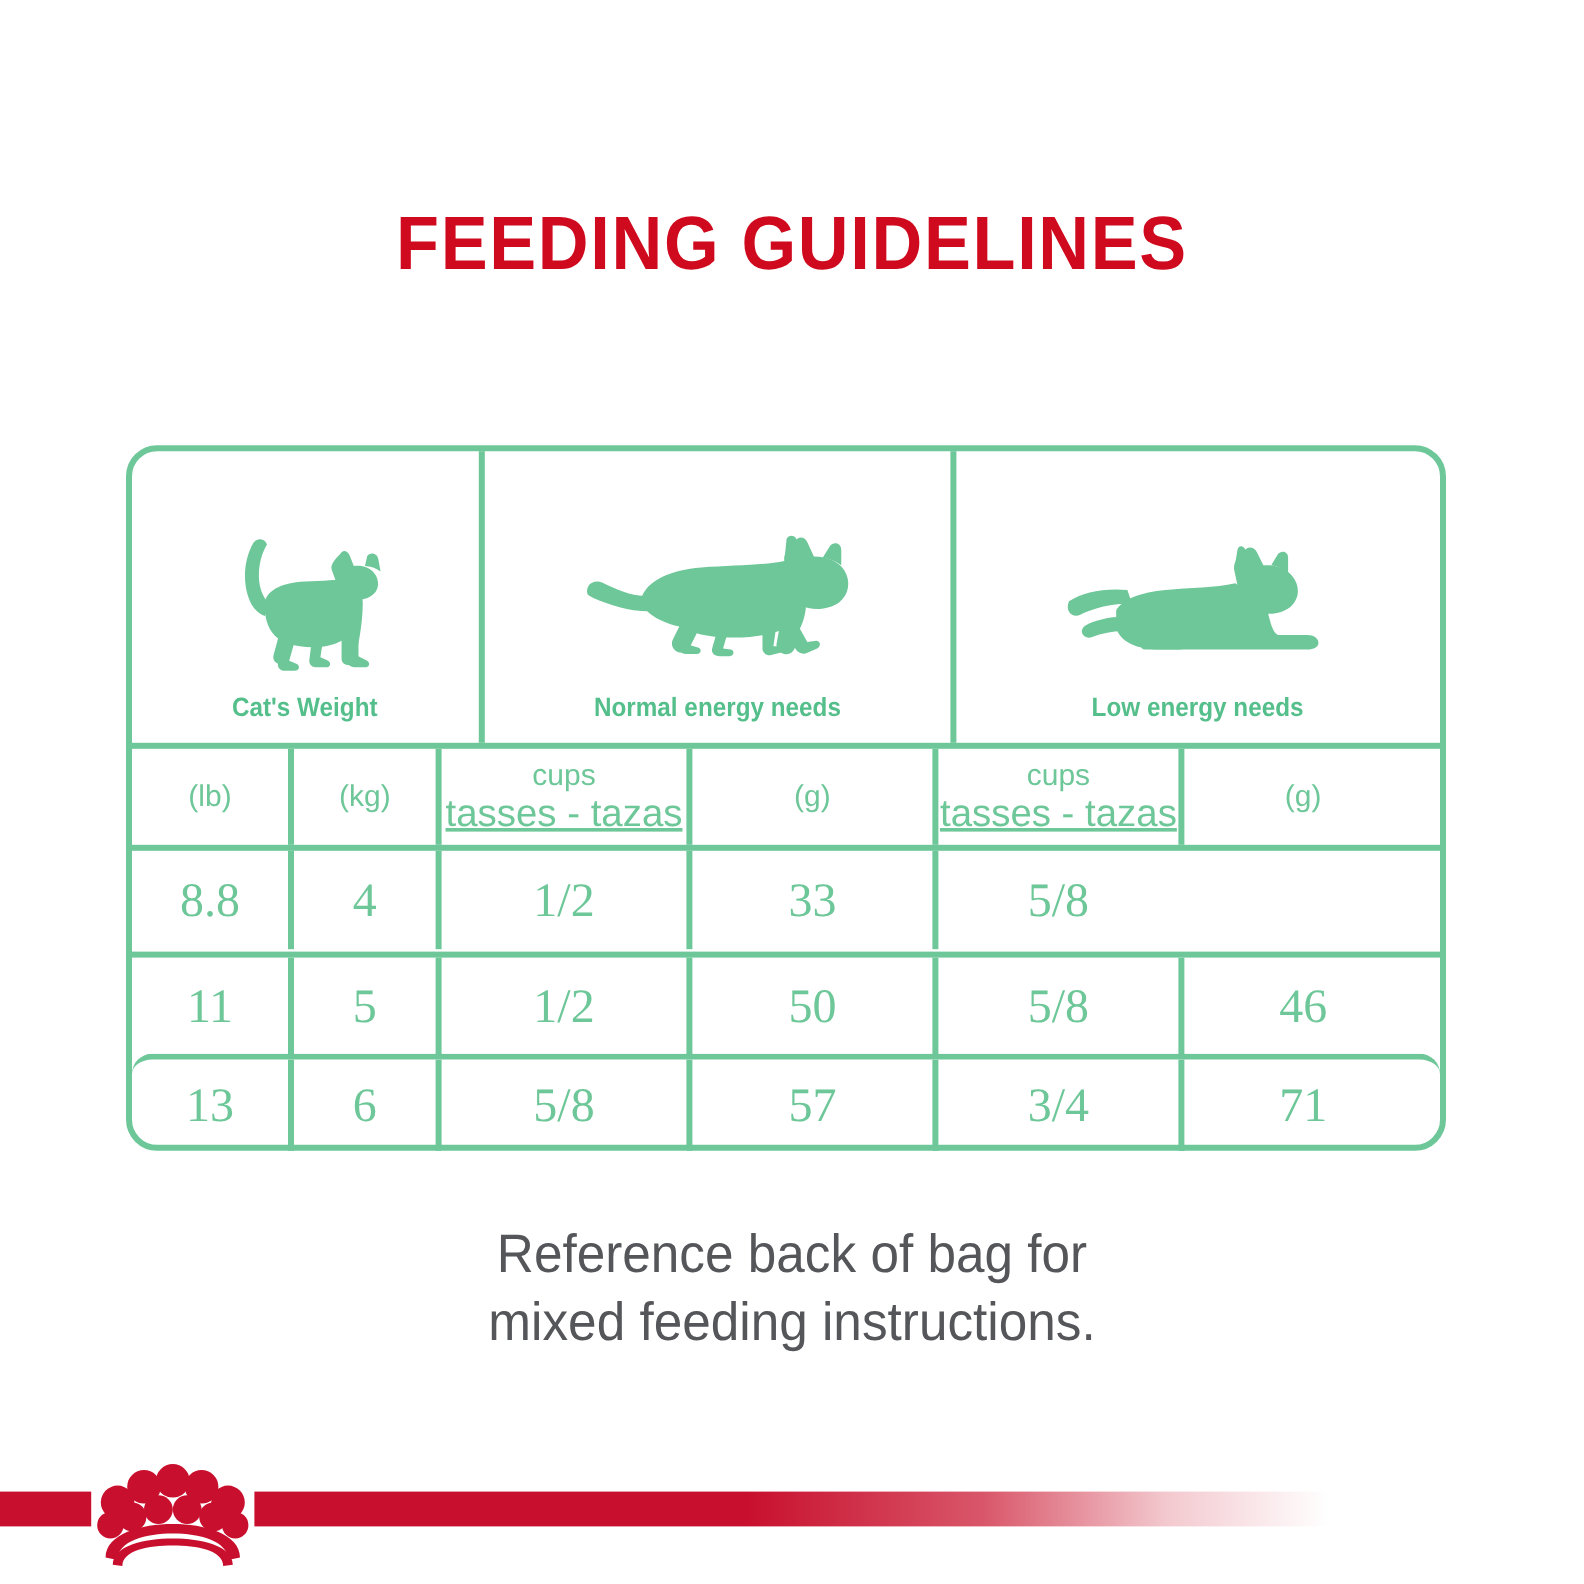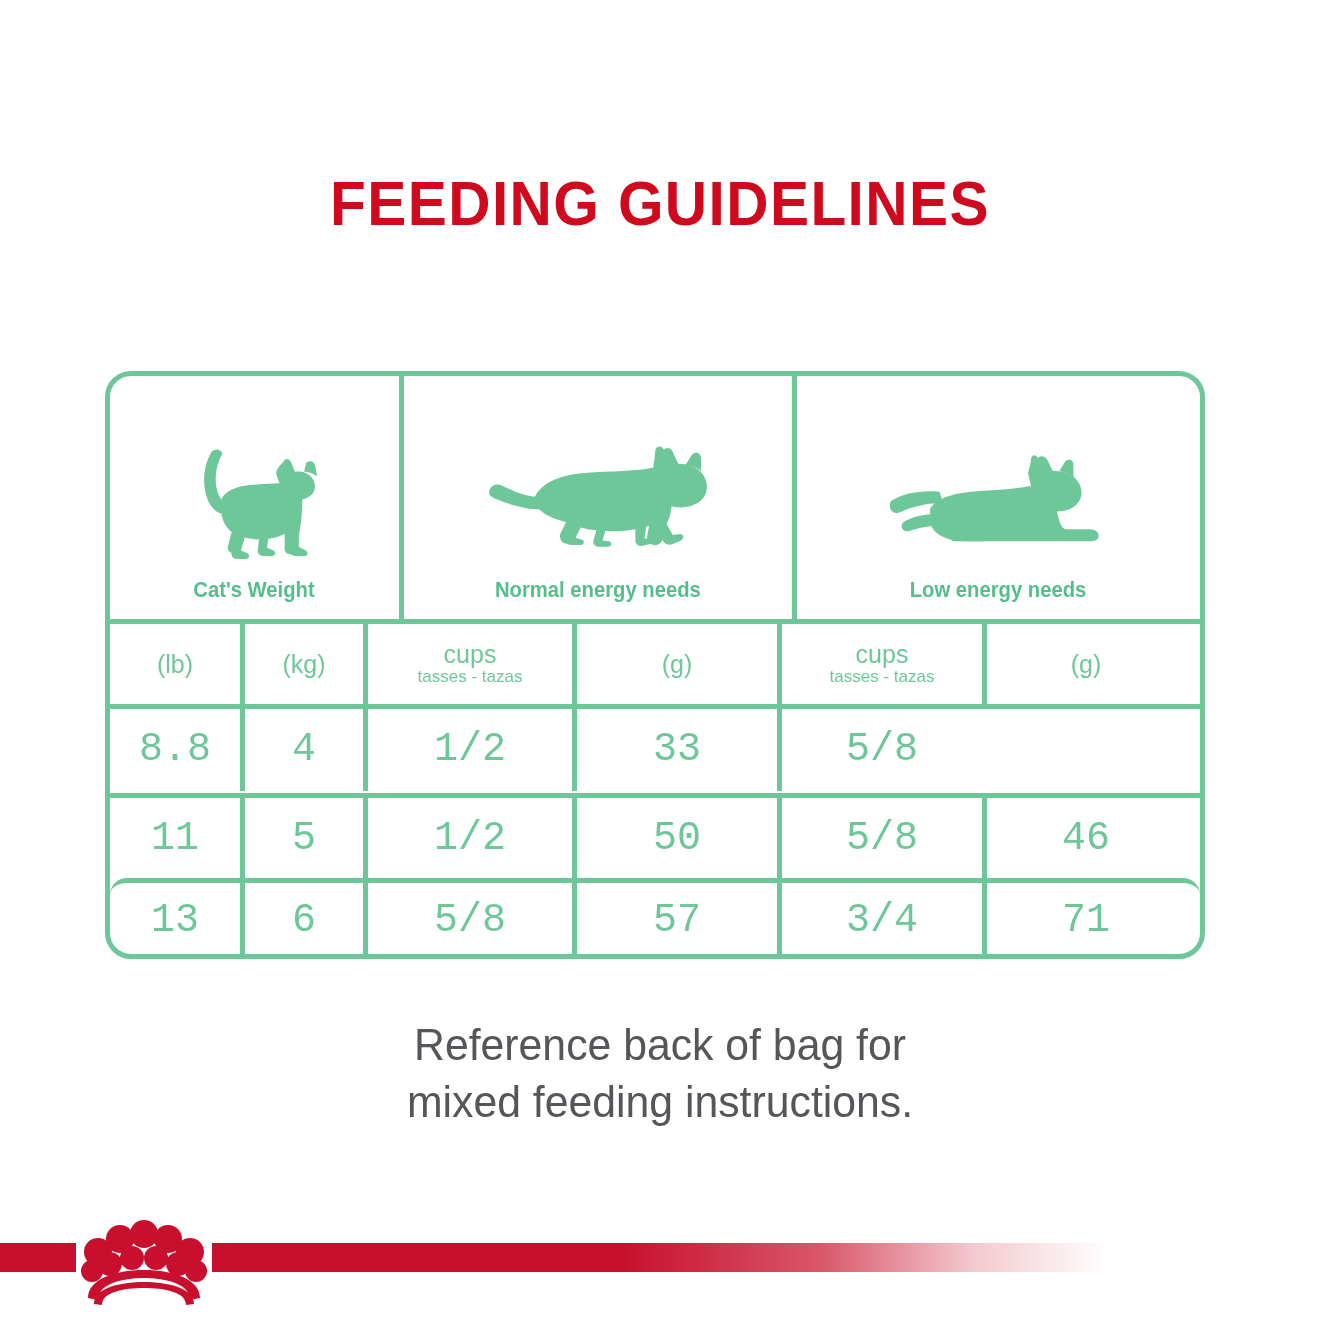"tasses - tazas" .units-cell .small { font-size: 17px -> 32px; text-decoration: none -> underline }
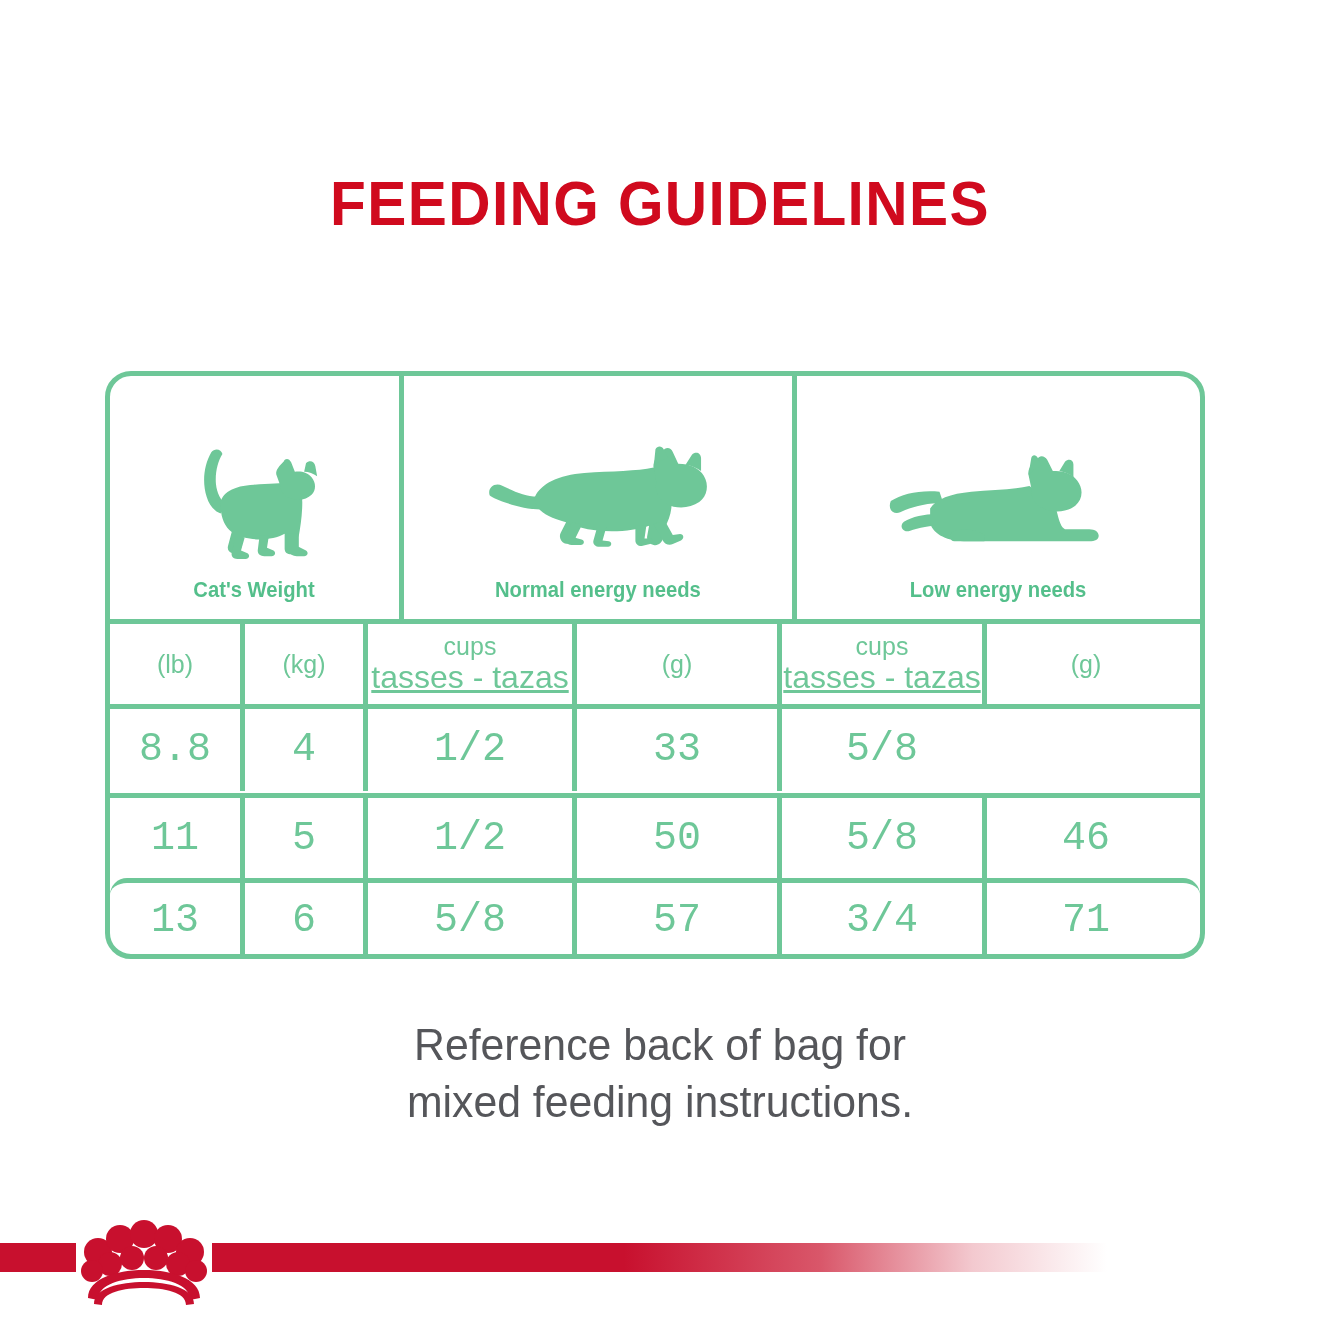"8.8" .data-cell { font-family: Liberation Mono, monospace -> Liberation Serif, serif }
